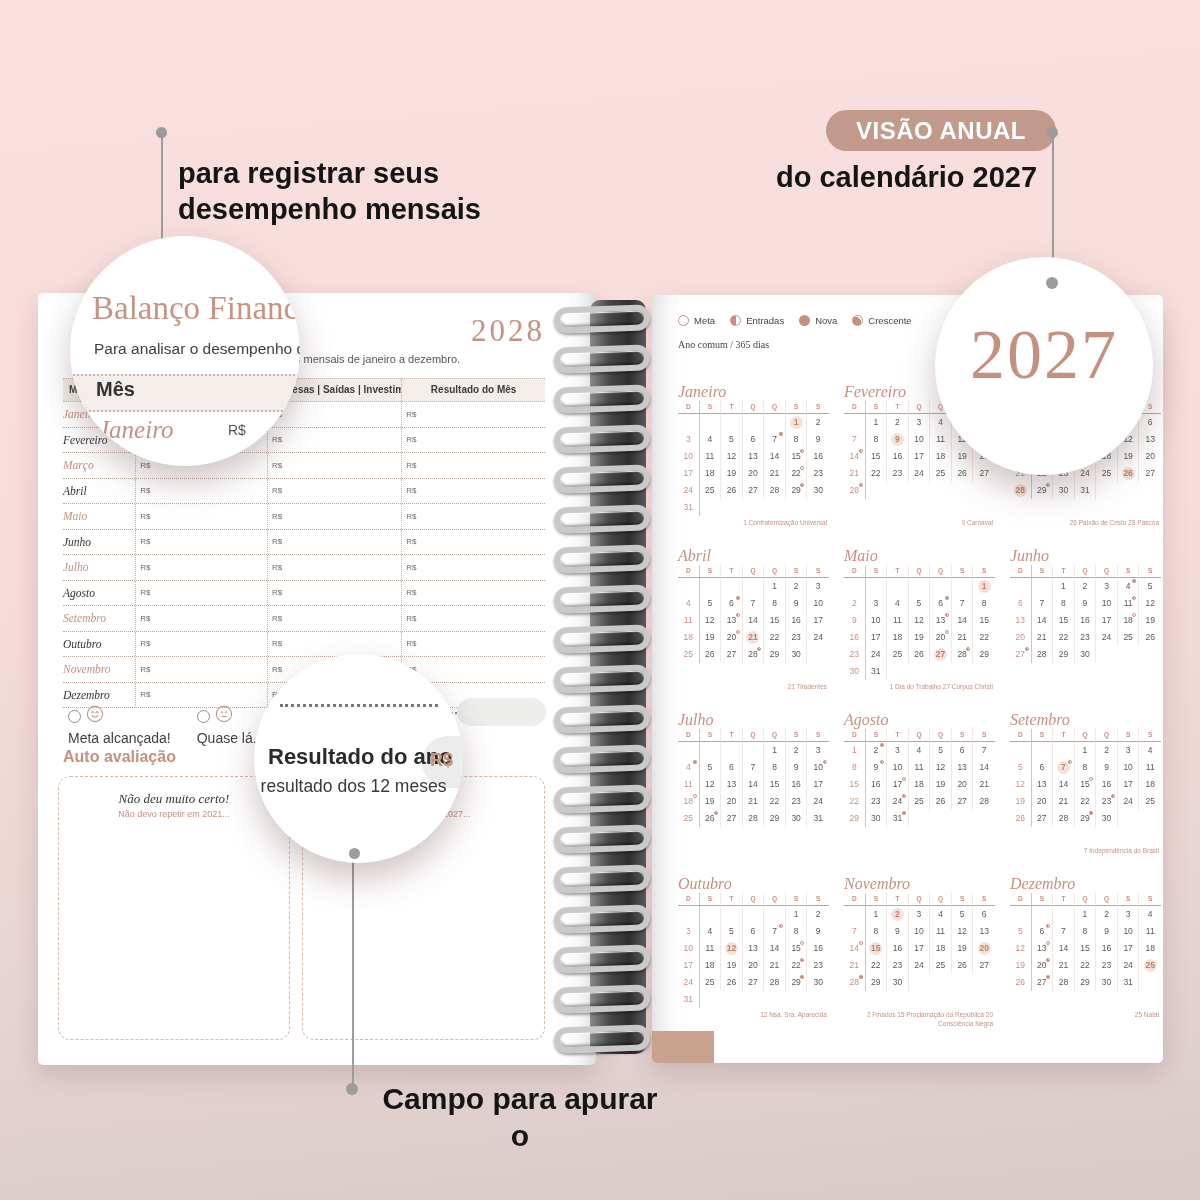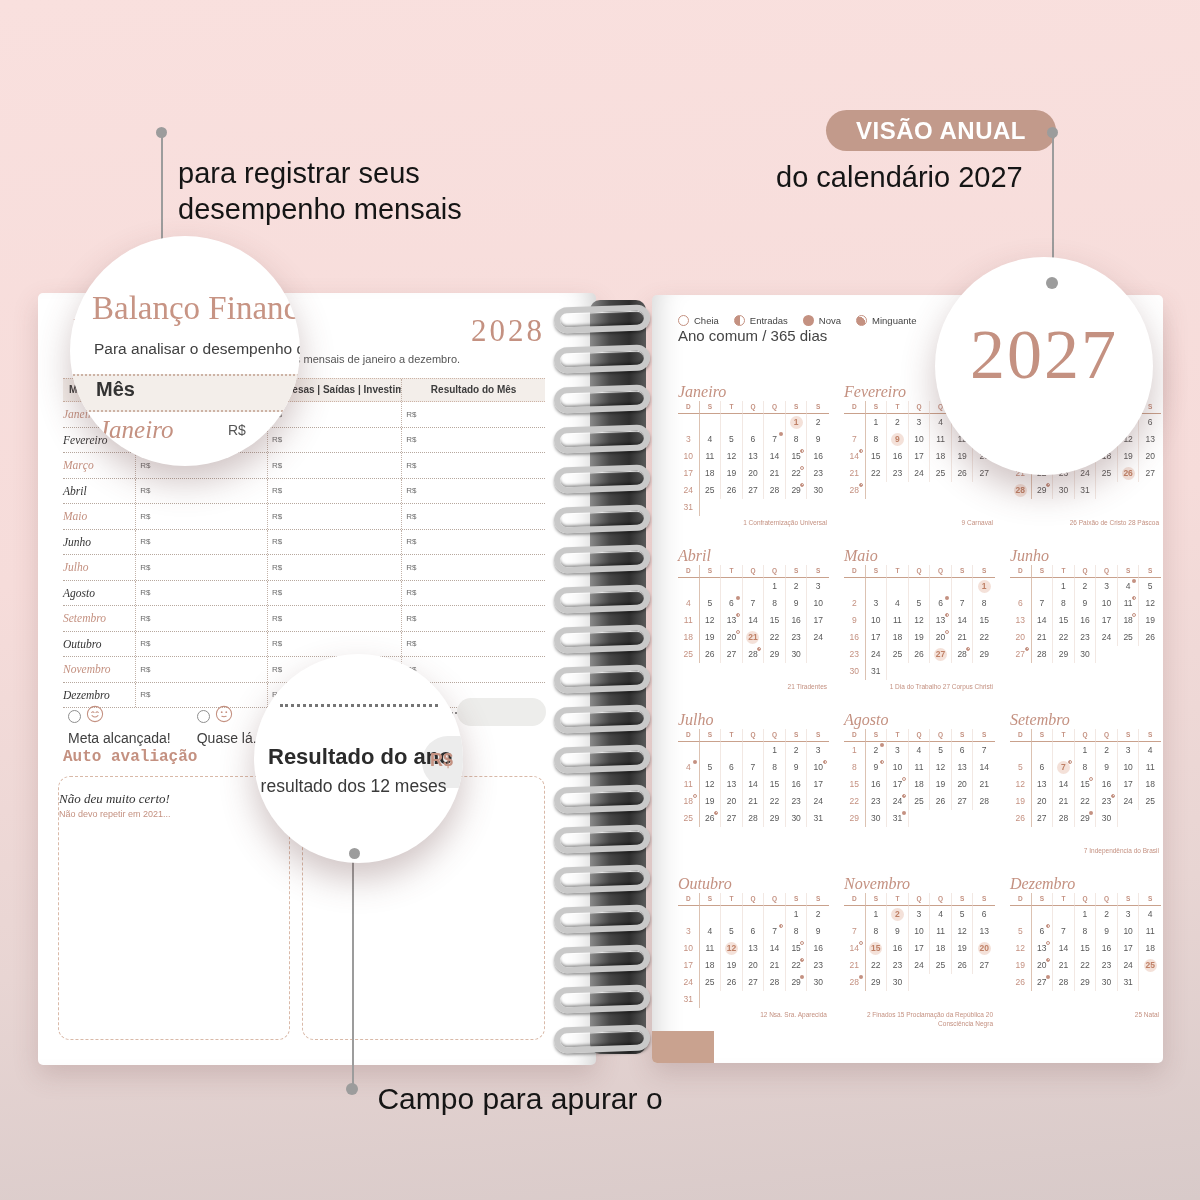"para registrar seus" .cap { font-weight: normal -> bold }
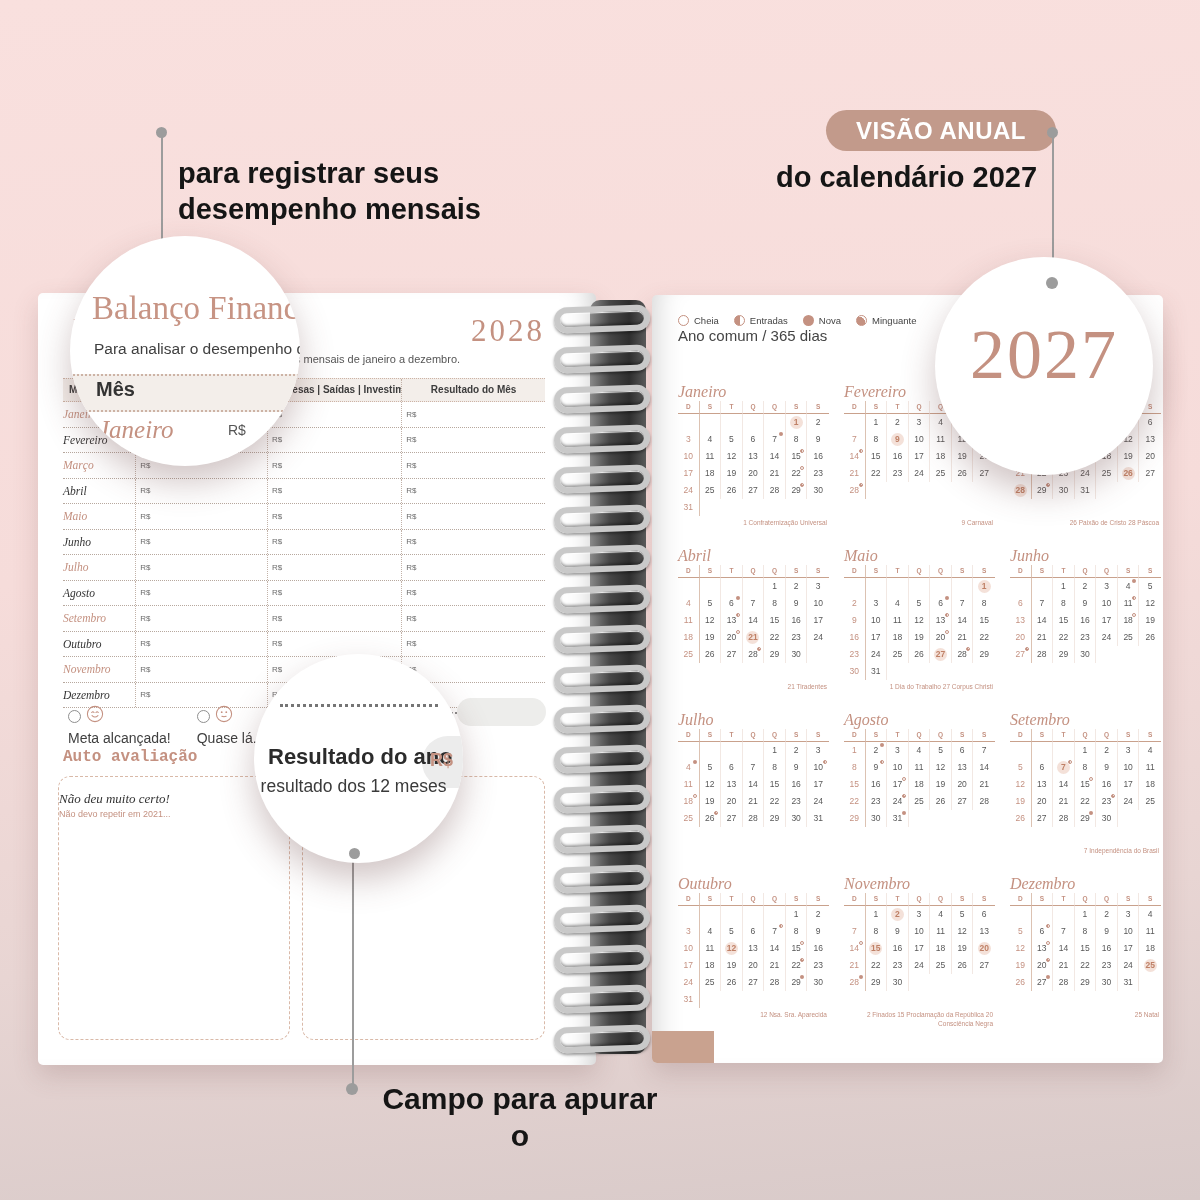"Cheia" div { text: Cheia -> Meta }
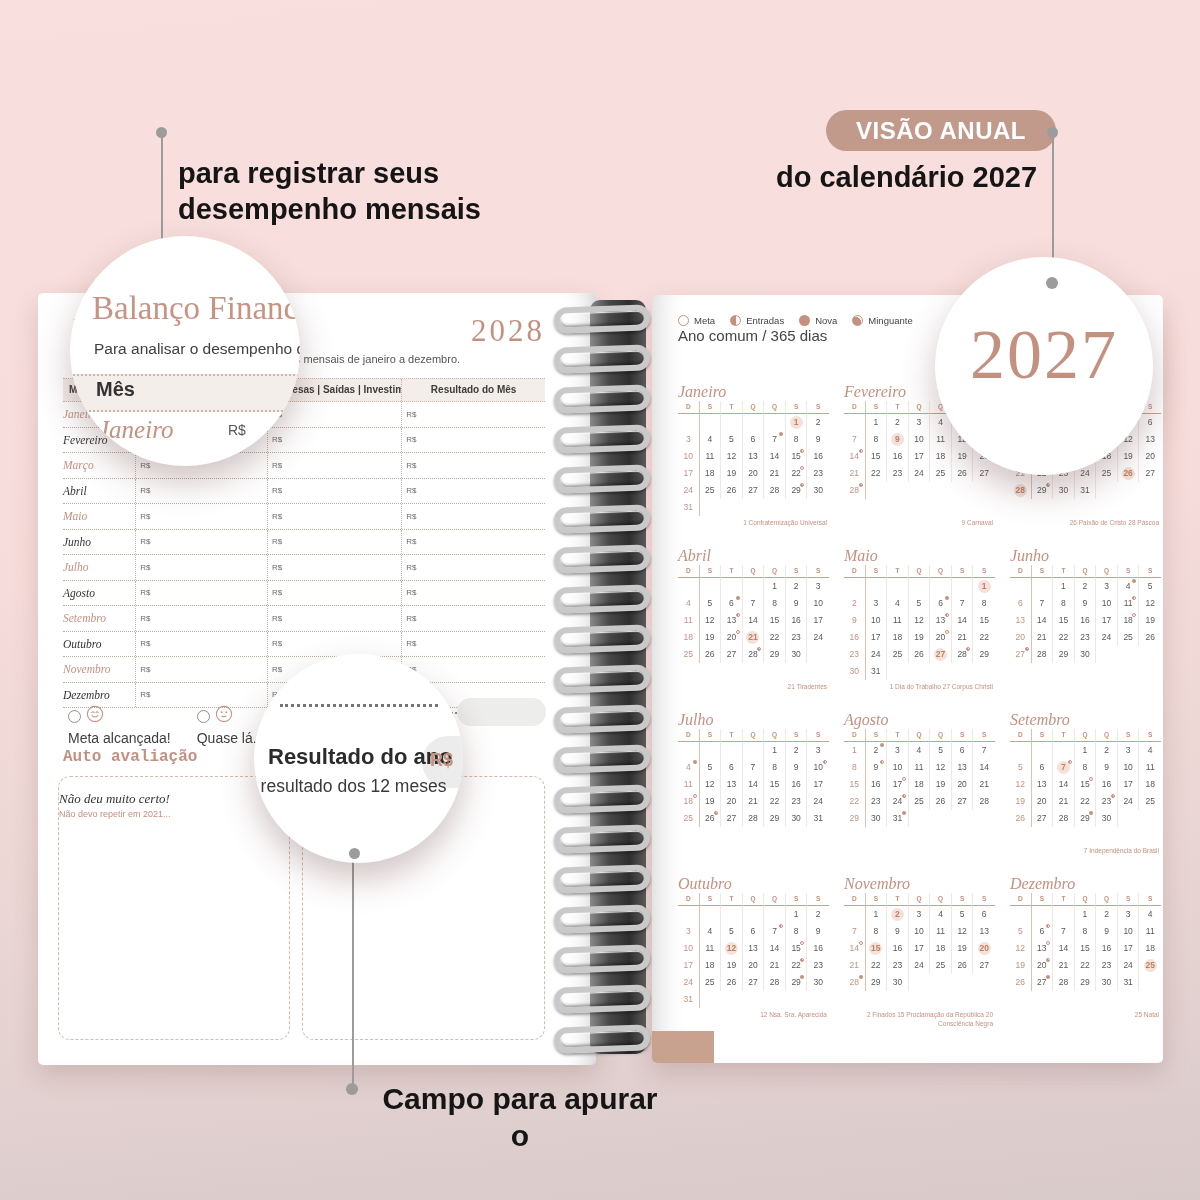"Minguante" div { text: Minguante -> Crescente }
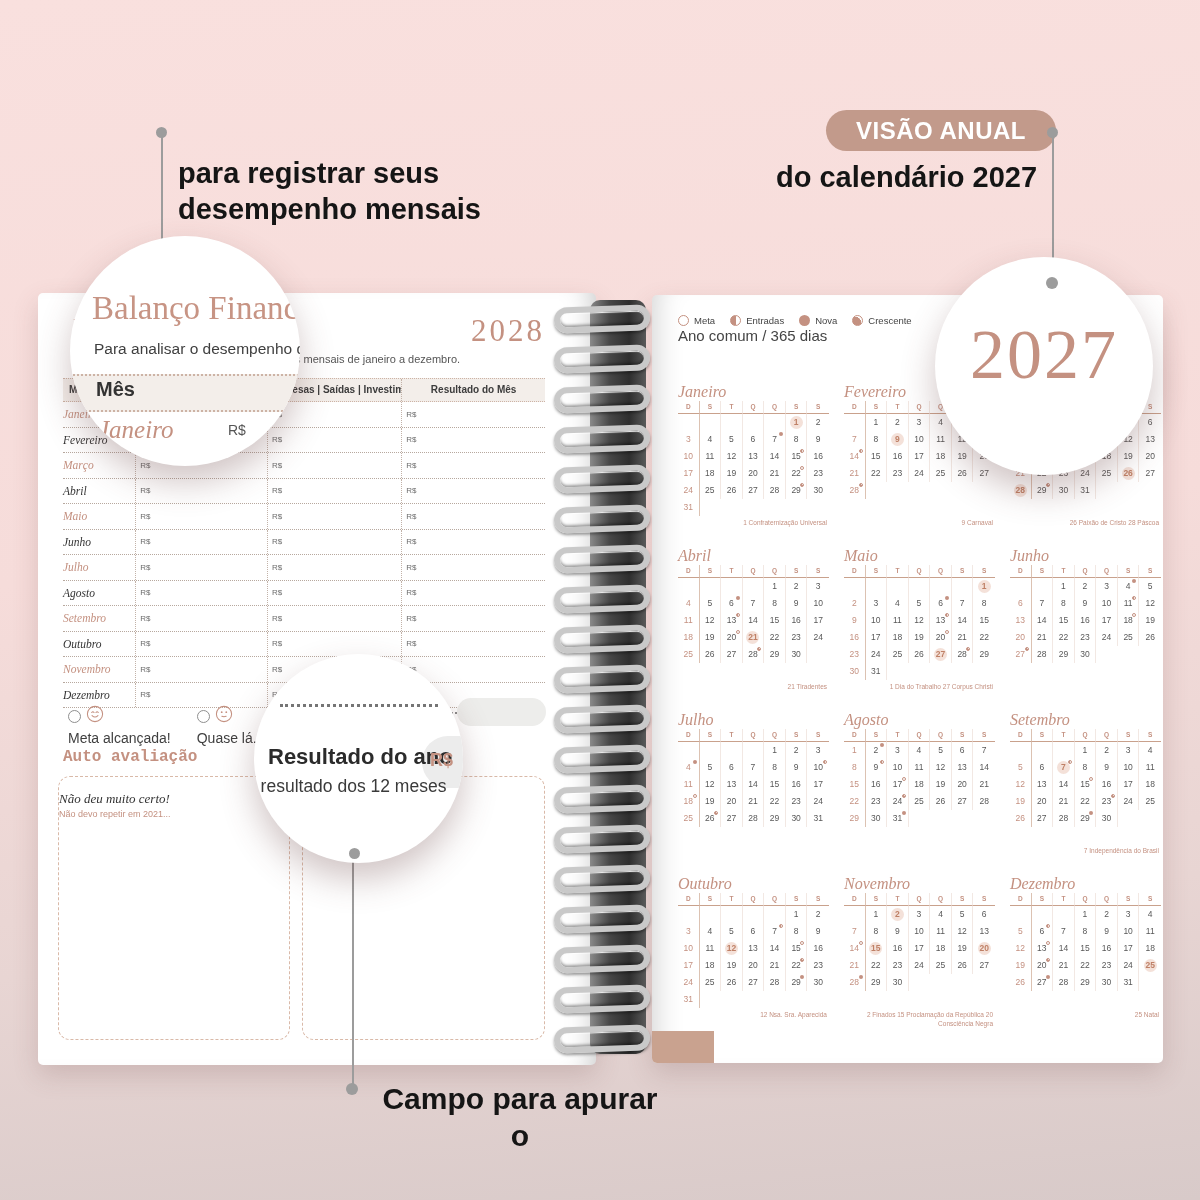"Ano comum / 365 dias" .year-note { font-family: none -> Liberation Serif, serif; font-size: 15px -> 10px; top: 32px -> 44px }
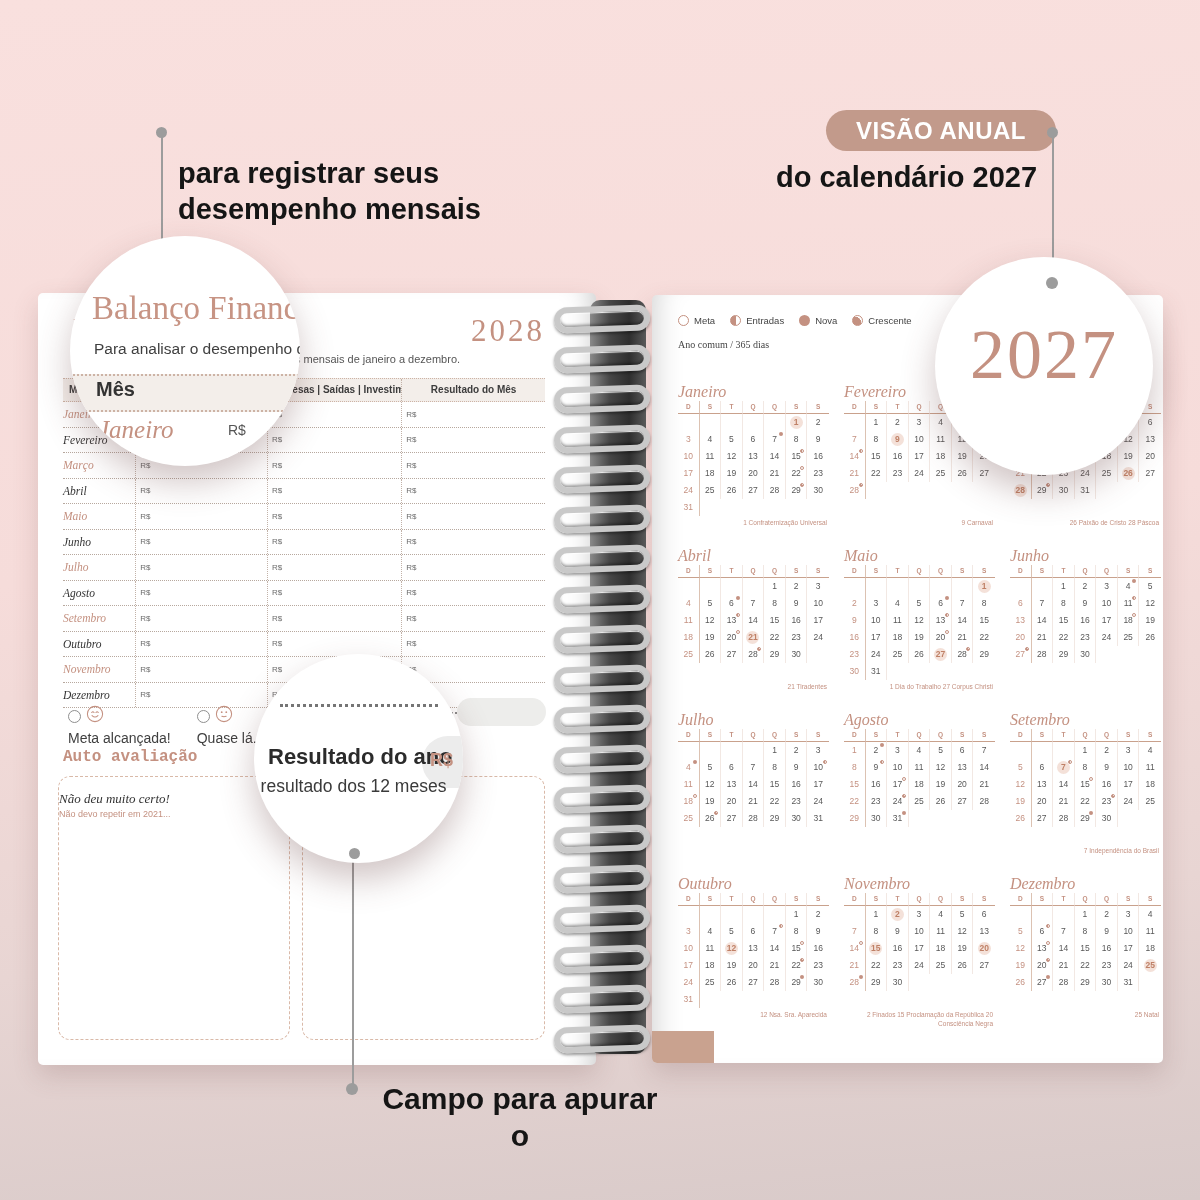"Auto avaliação" .auto-h { font-family: Liberation Mono, monospace -> none }
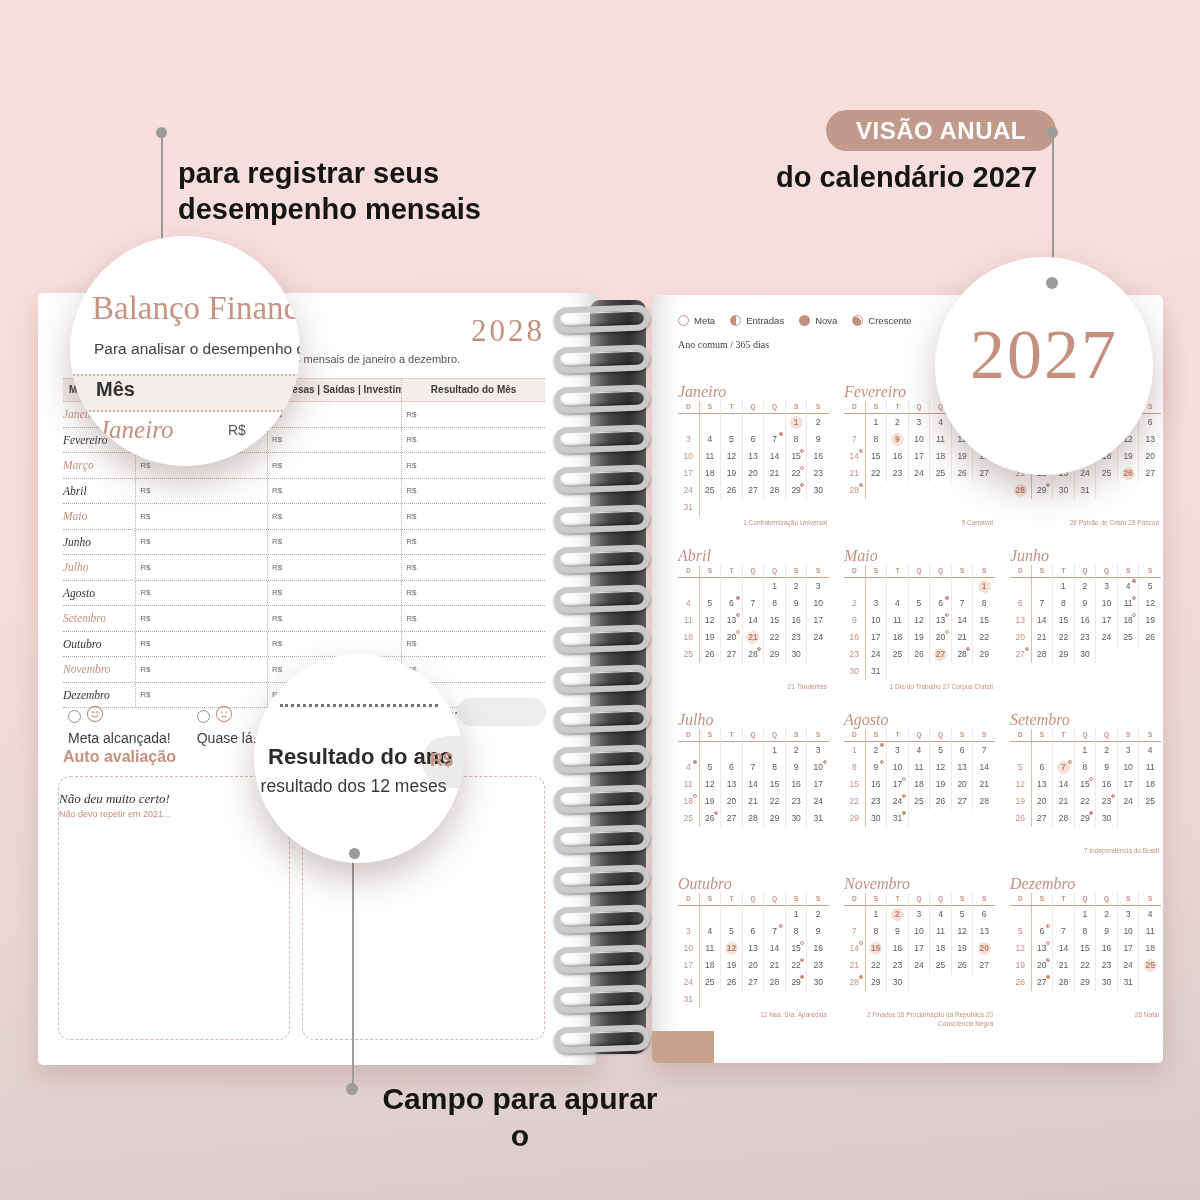"Não deu muito certo!" .ebox { text-align: none -> center }
